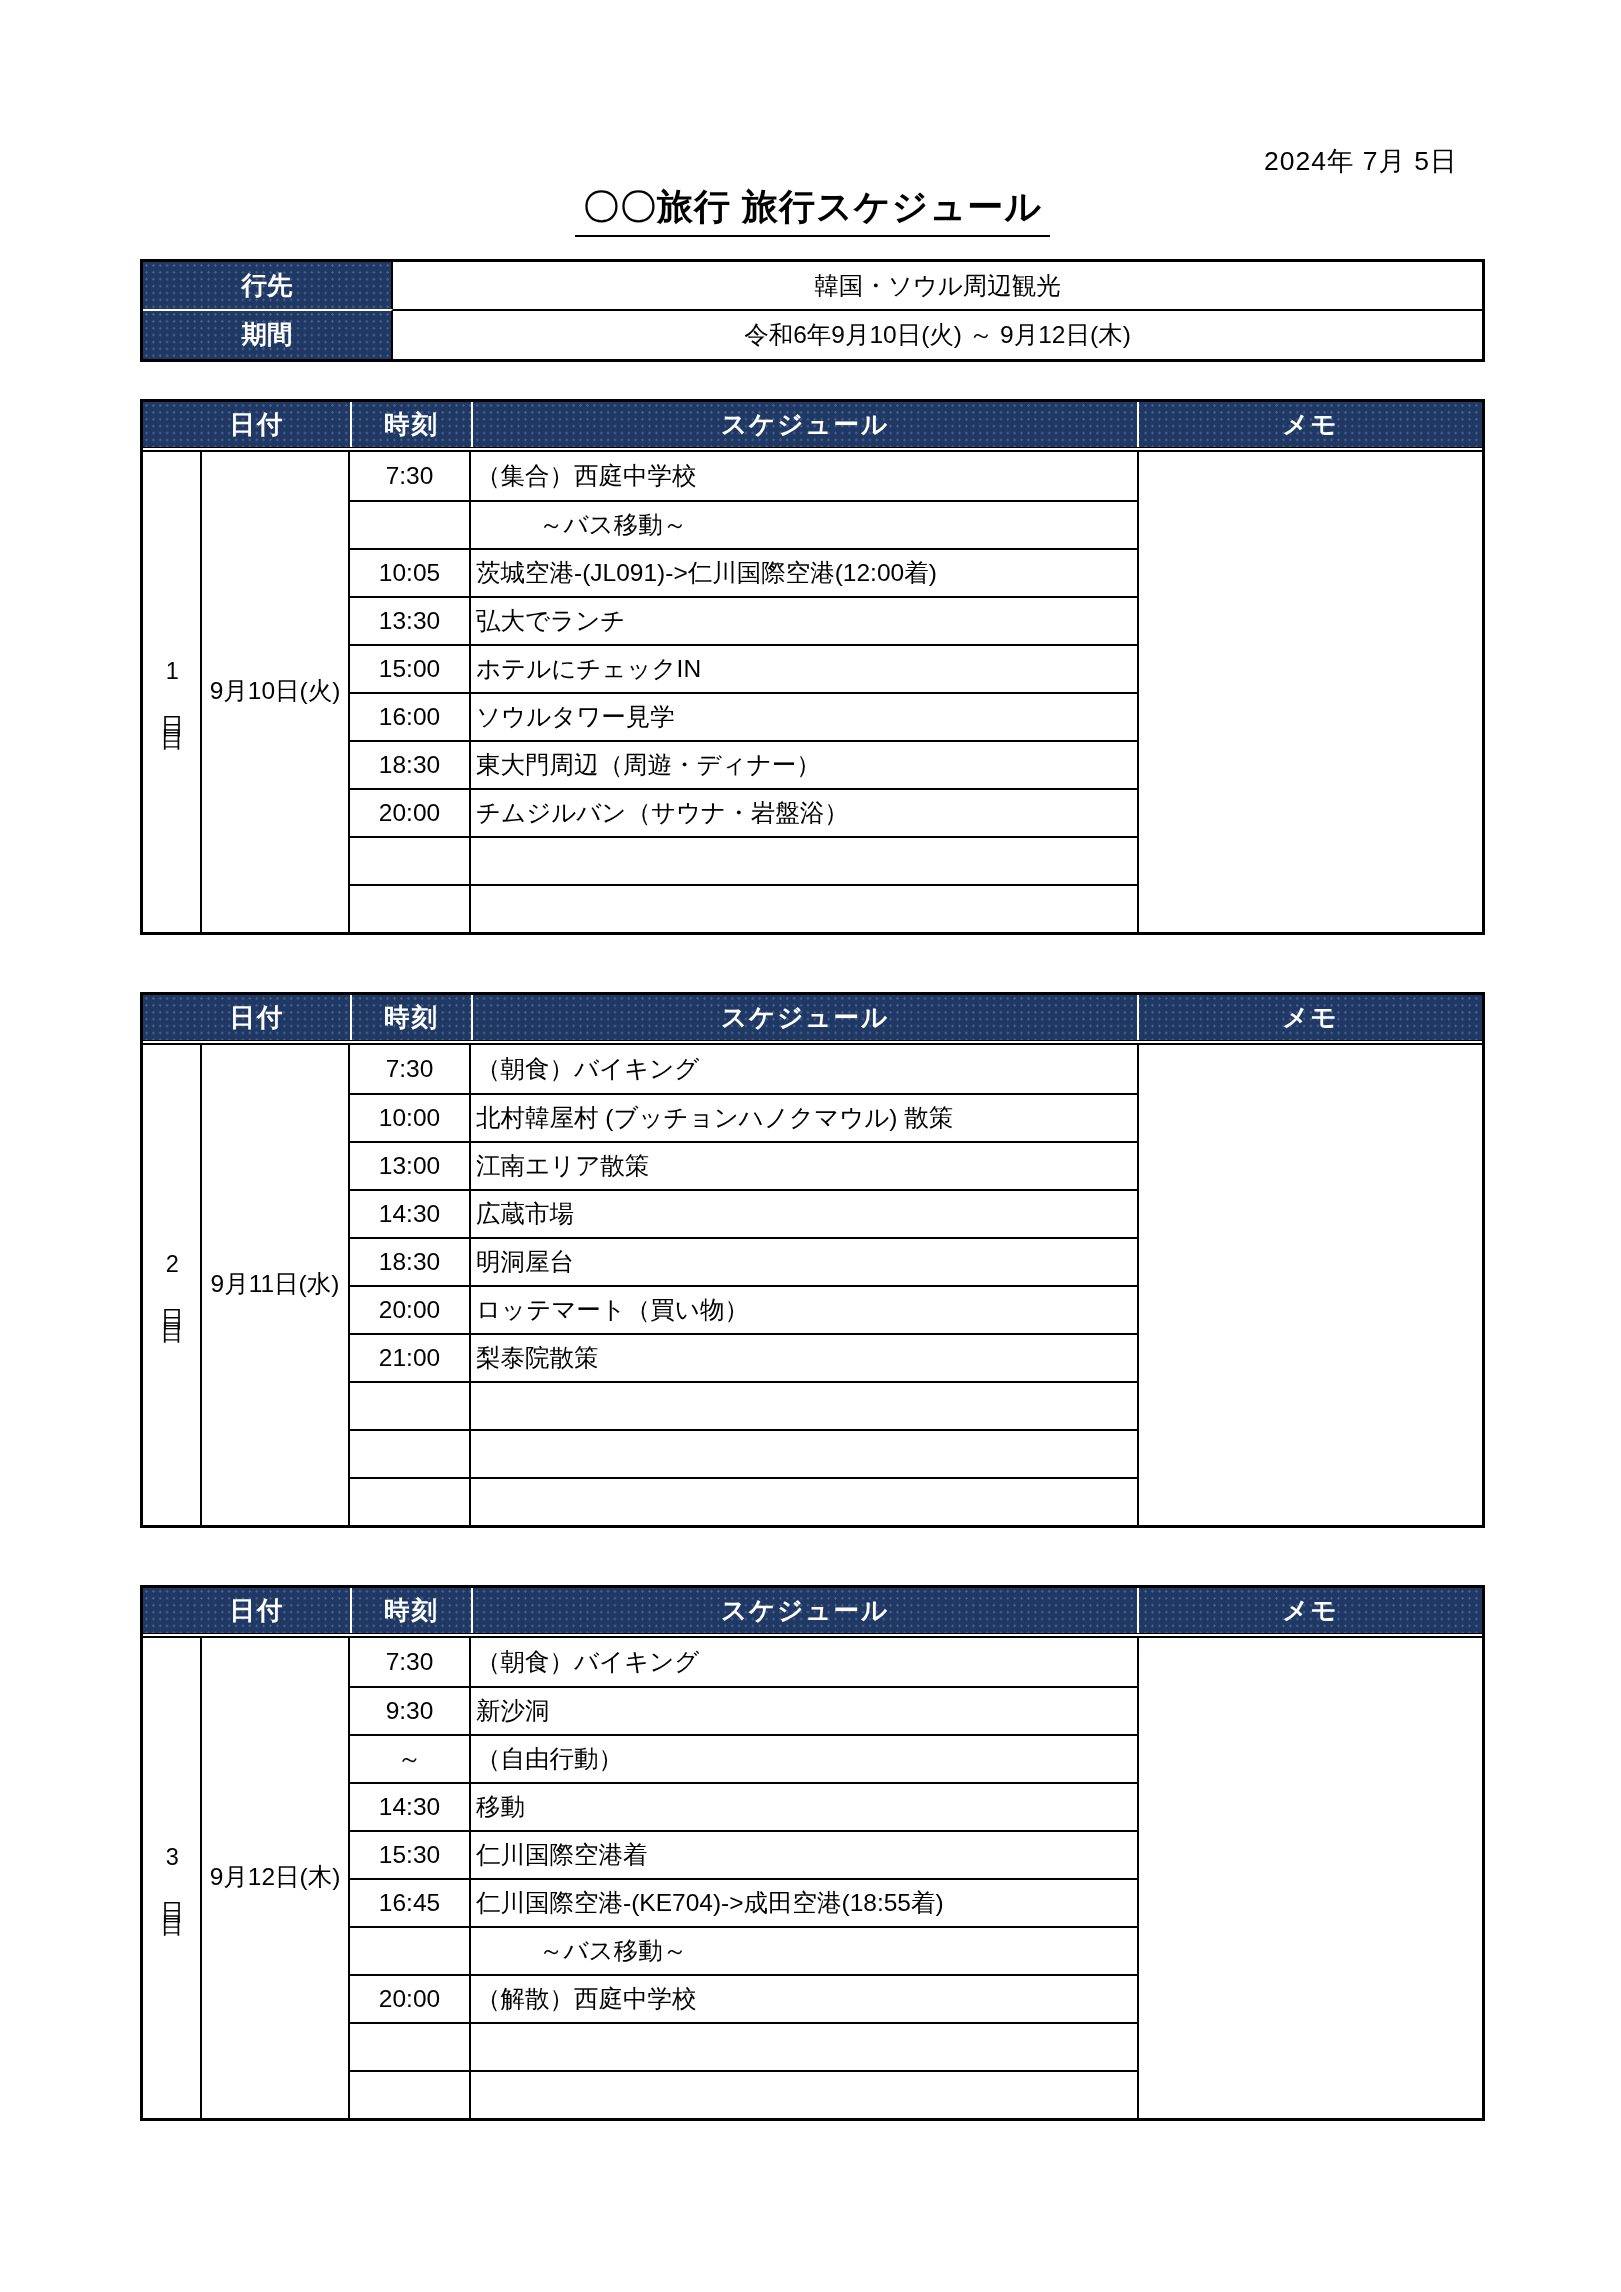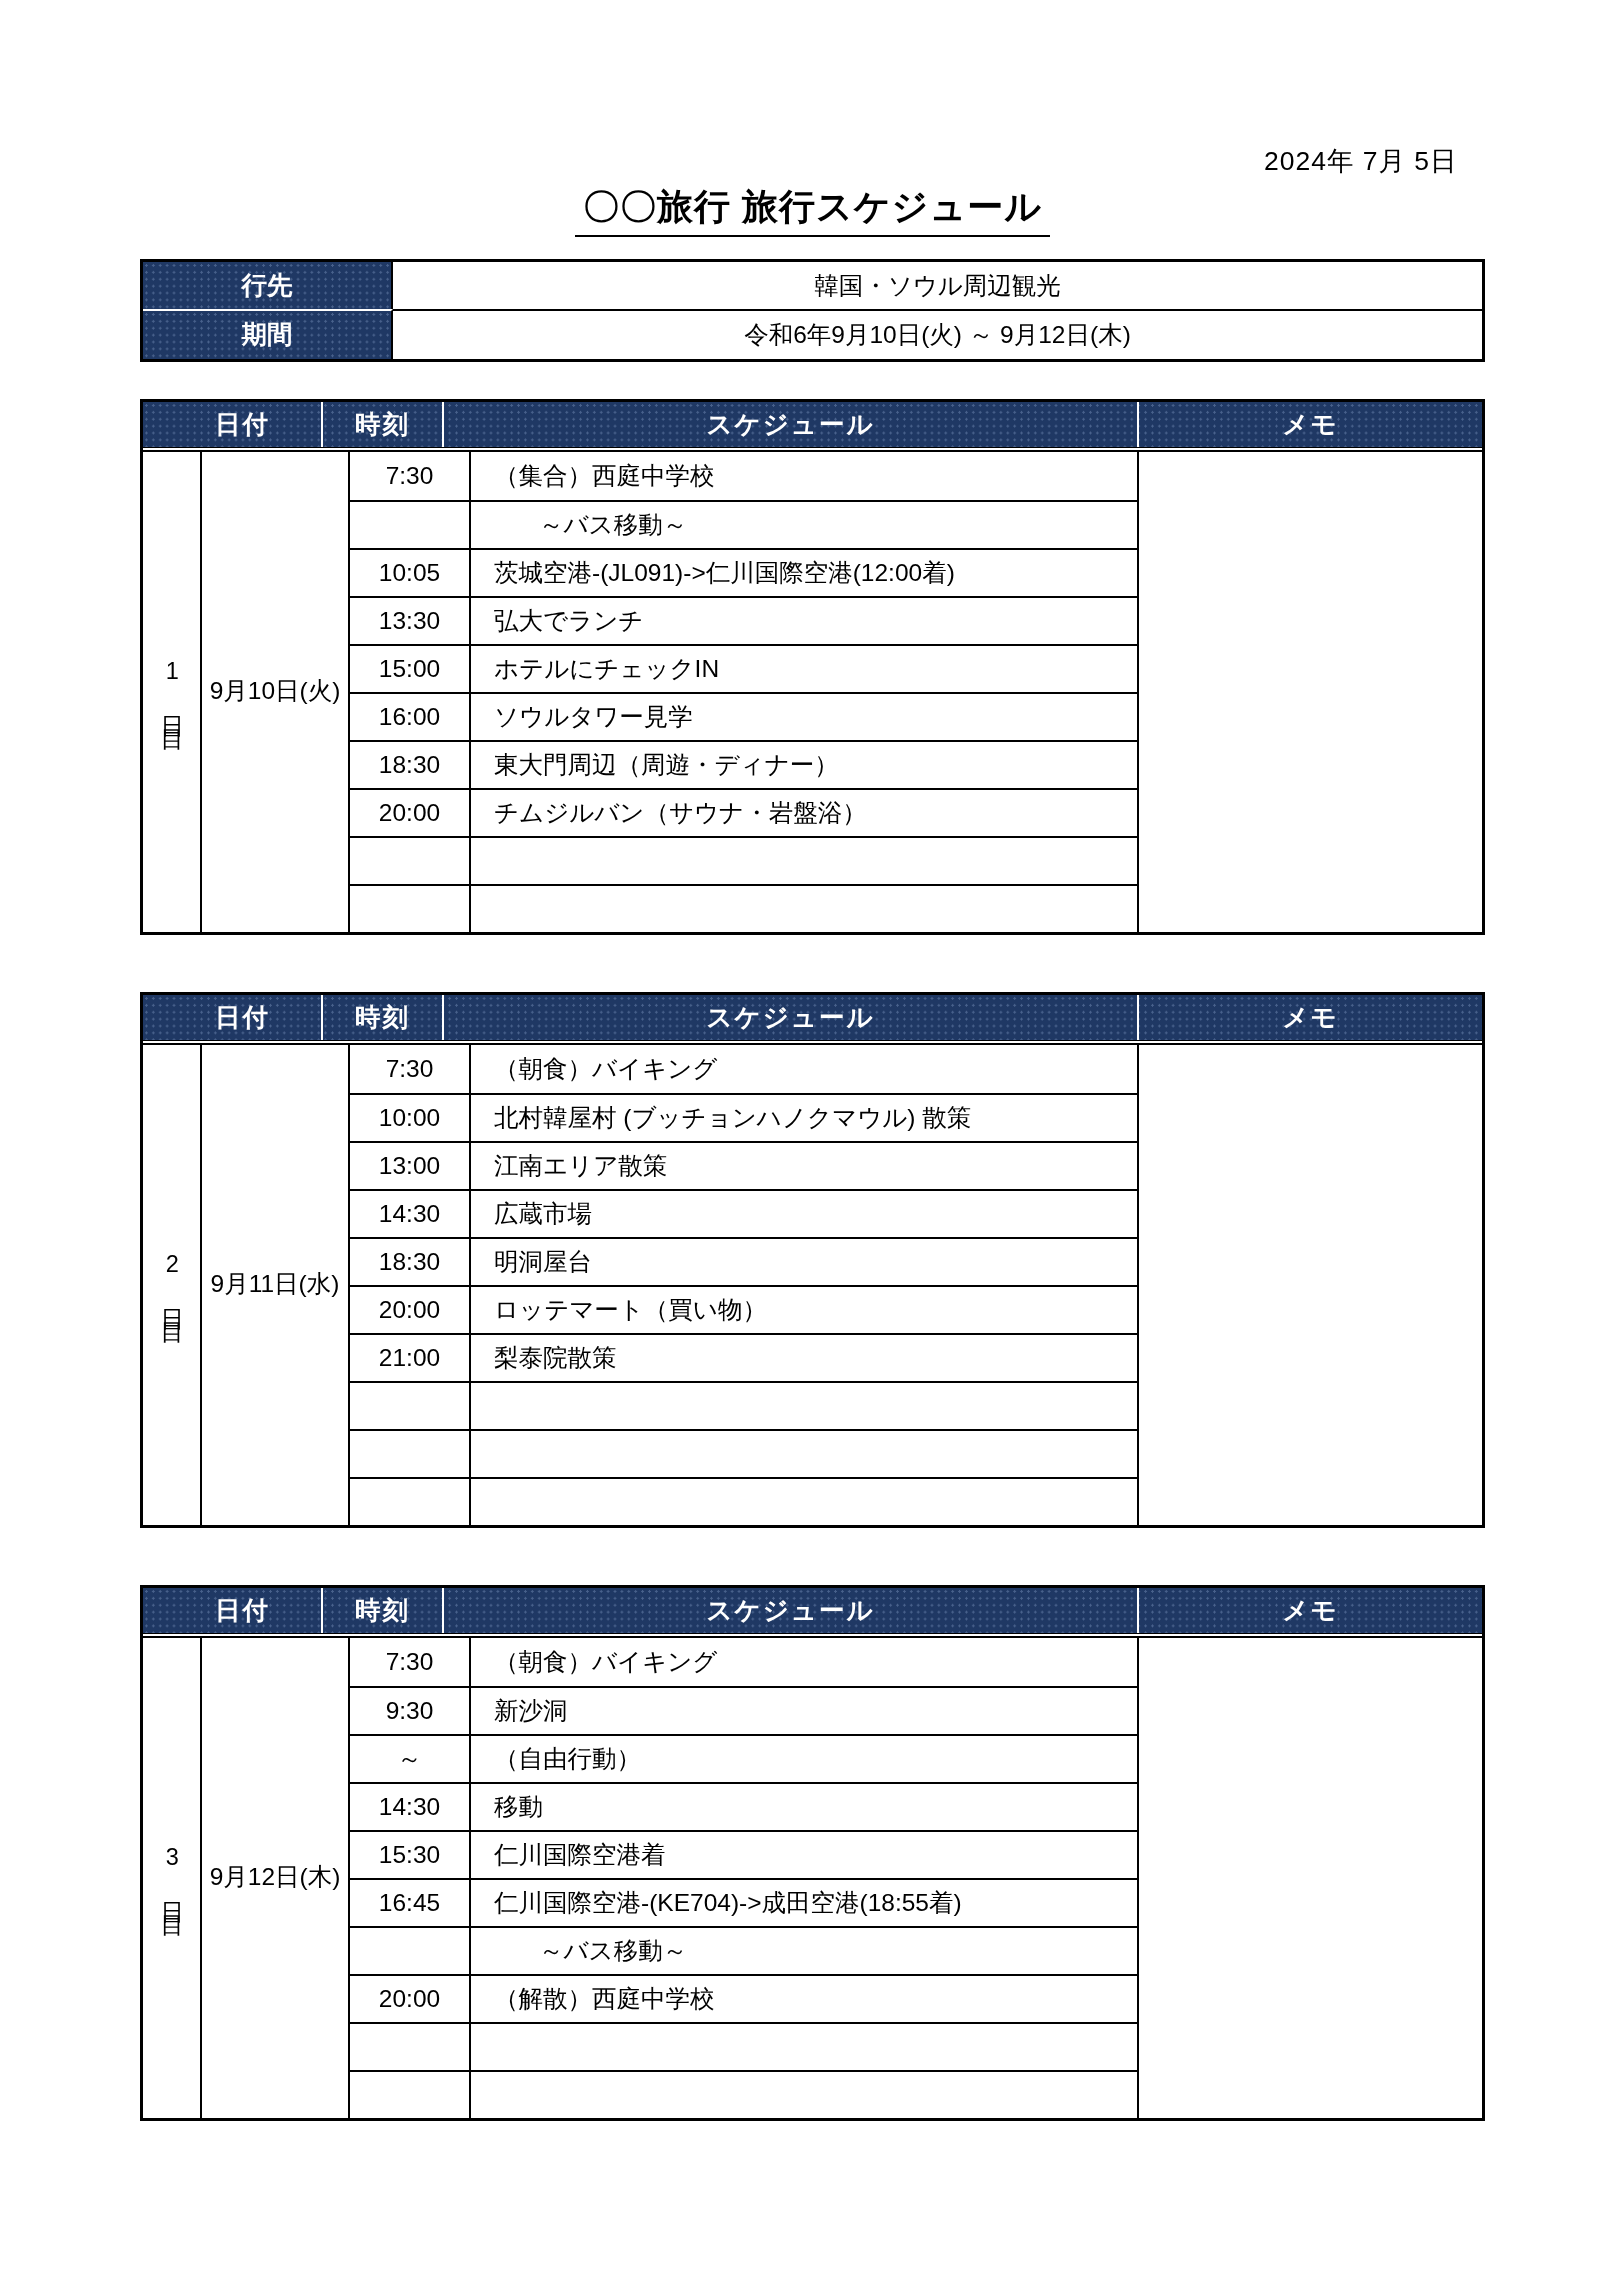"日付" .th-date { width: 178px -> 207px }
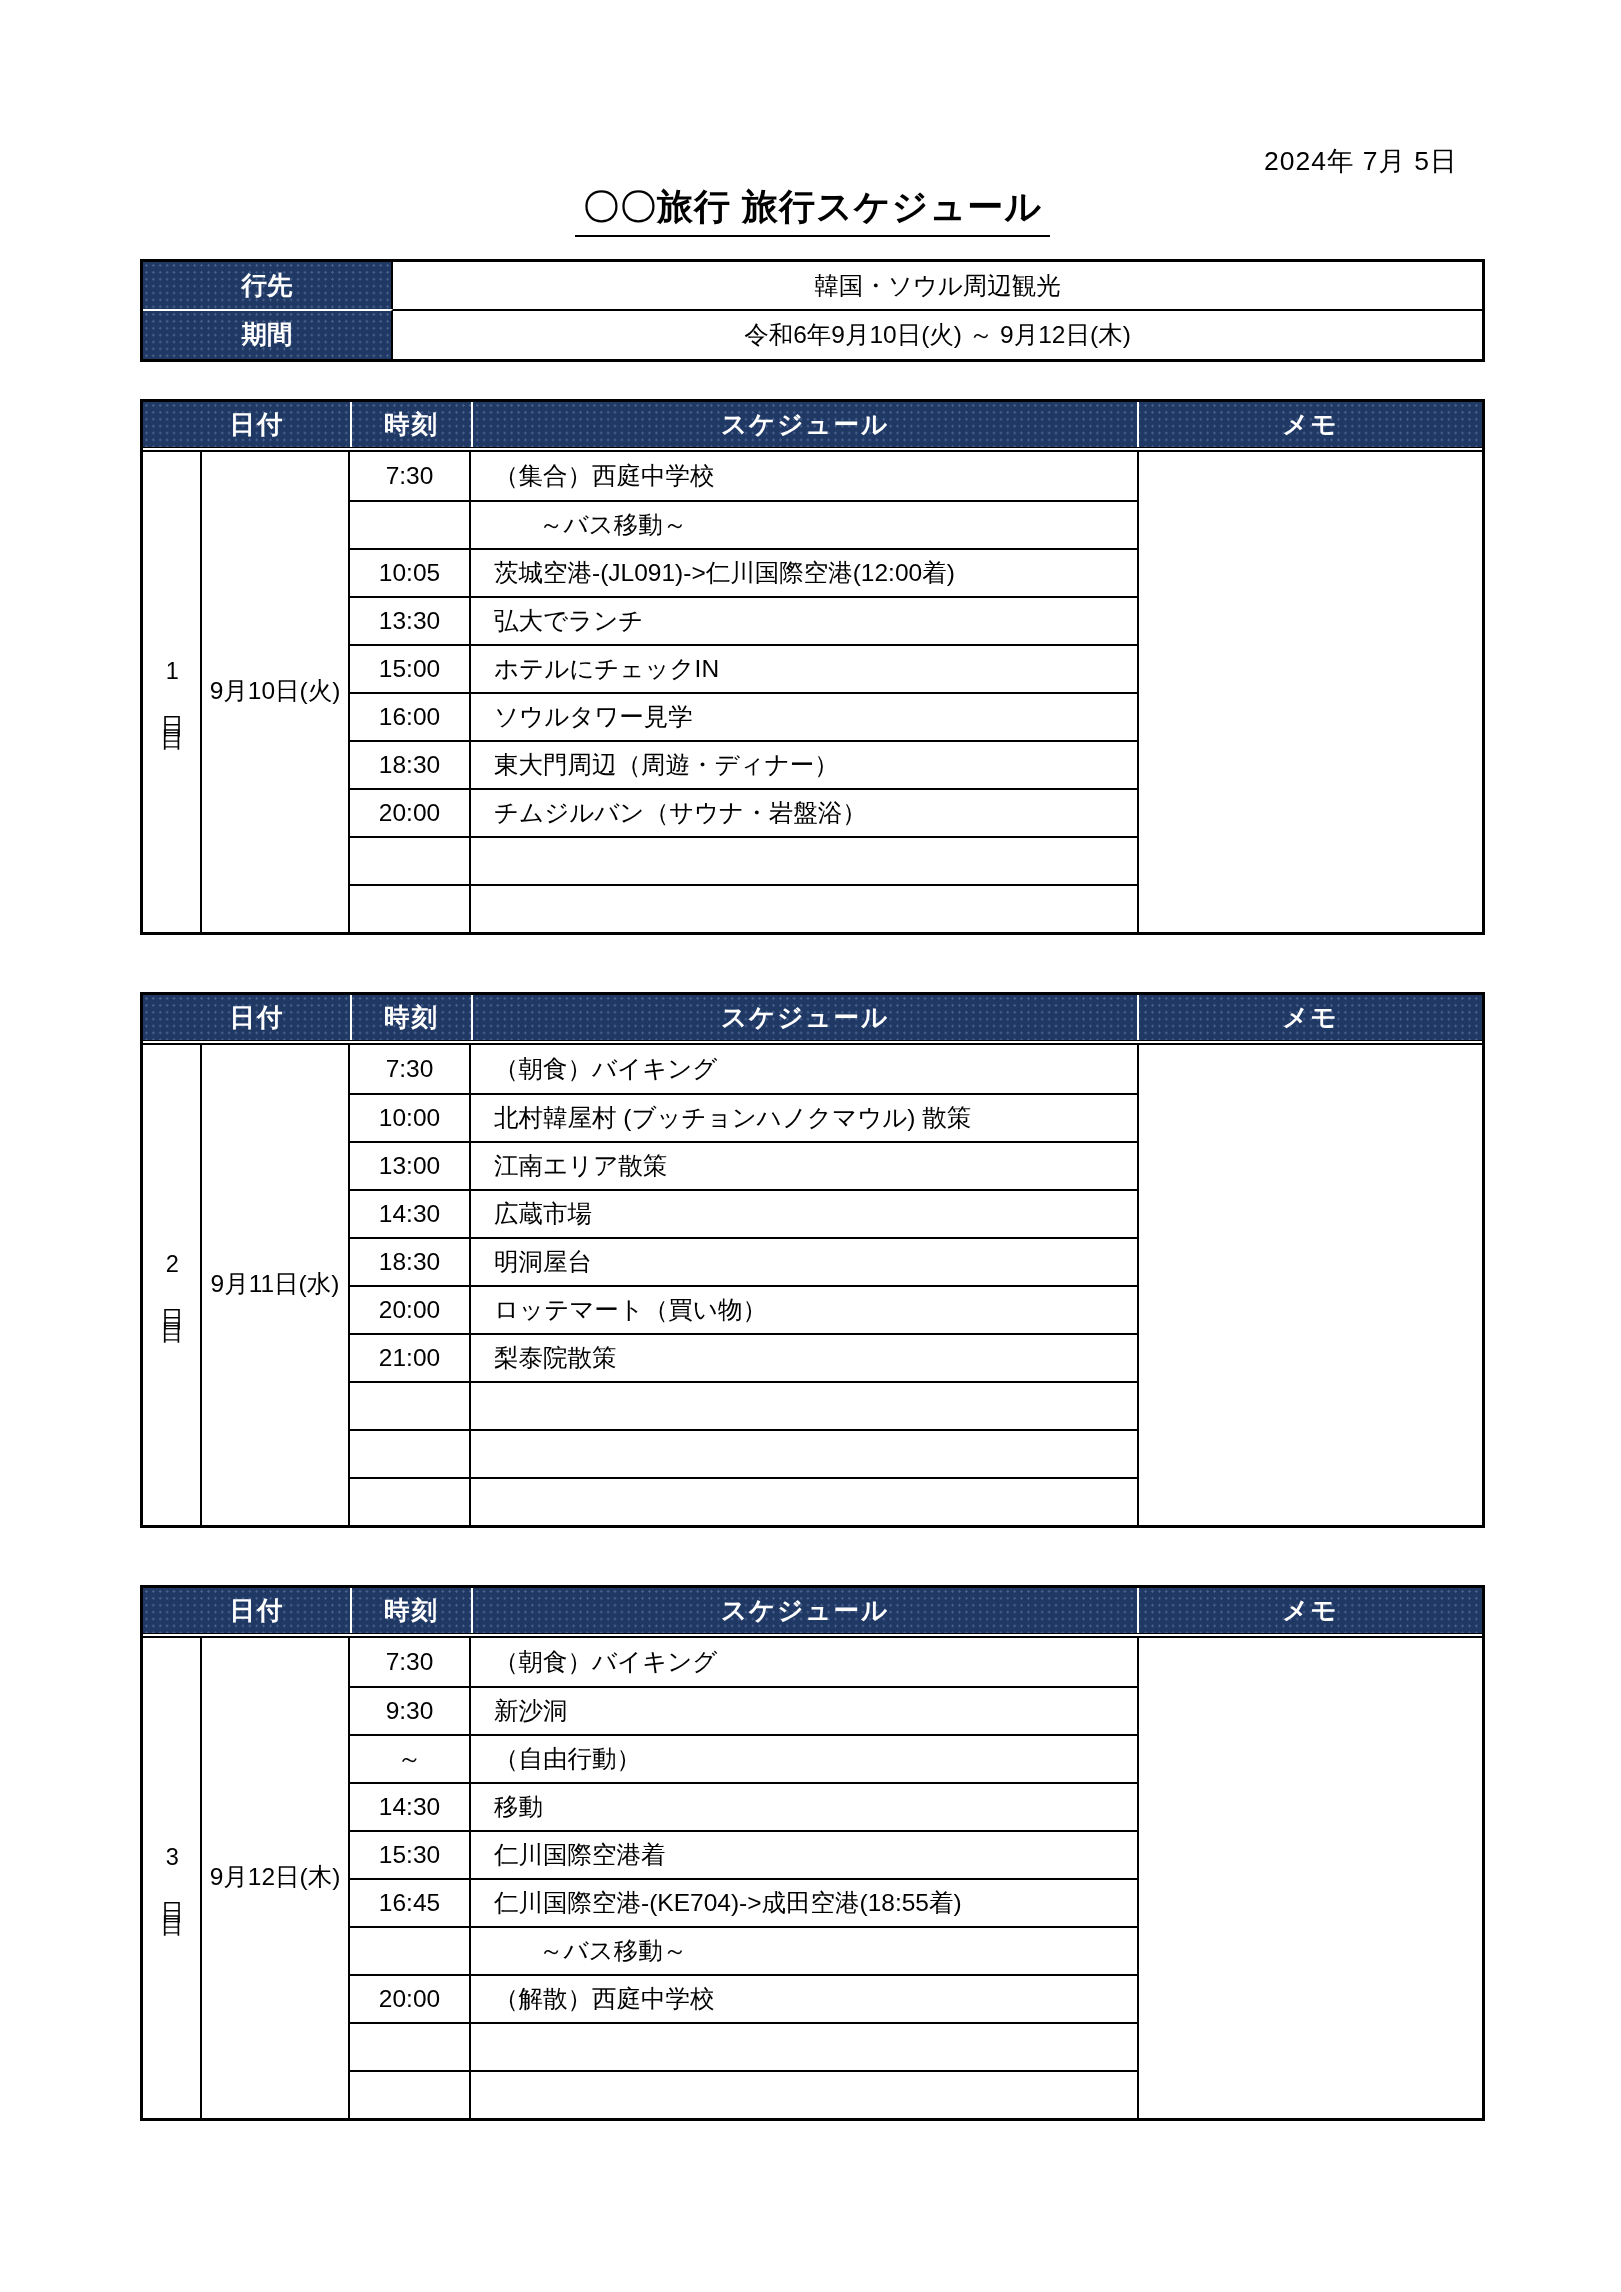"（集合）西庭中学校" .cell-item { padding-left: 23px -> 5px }
